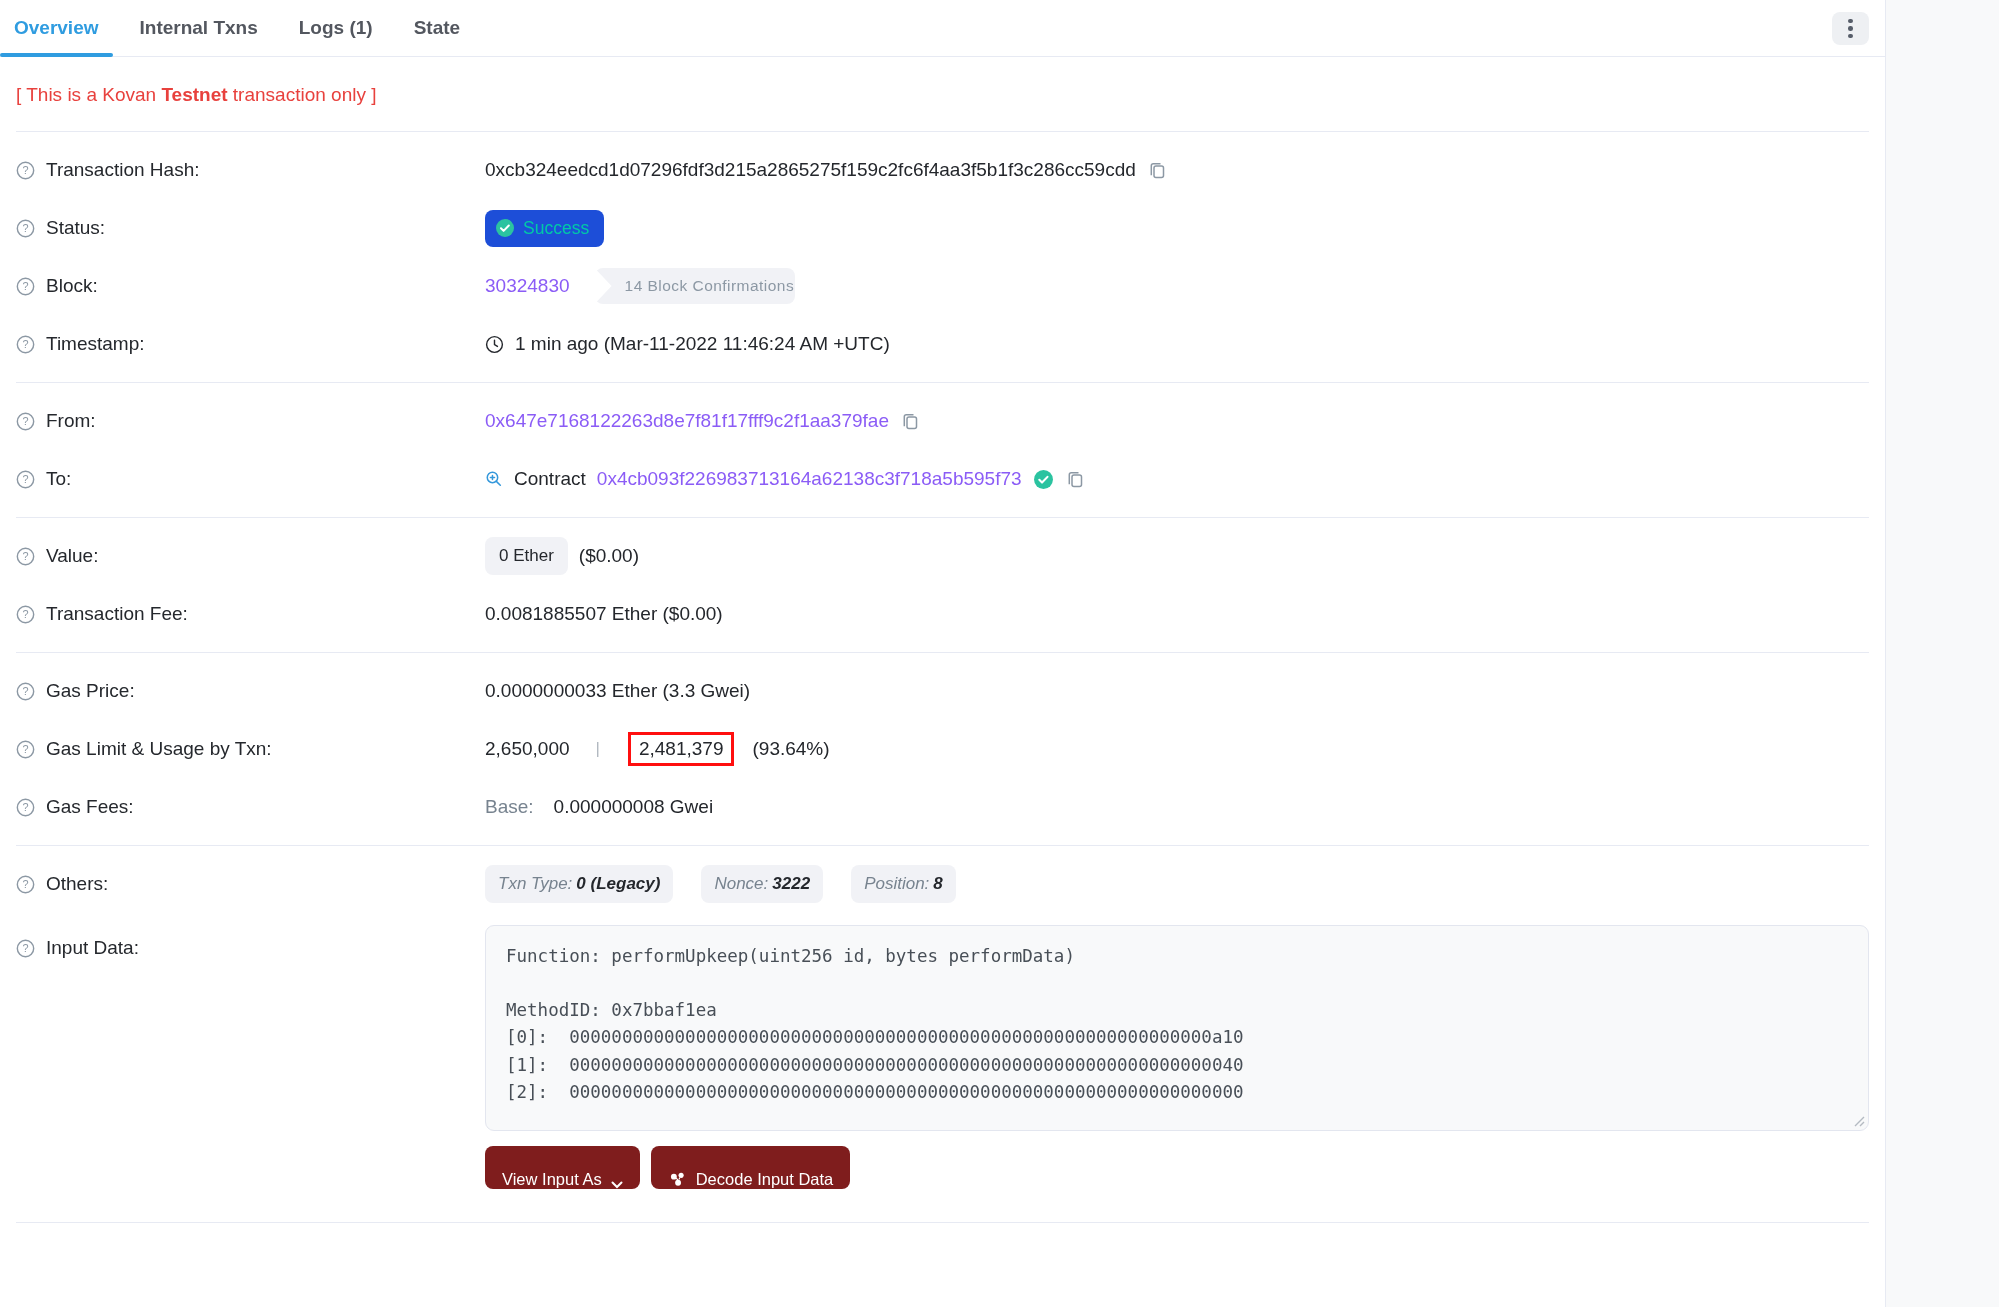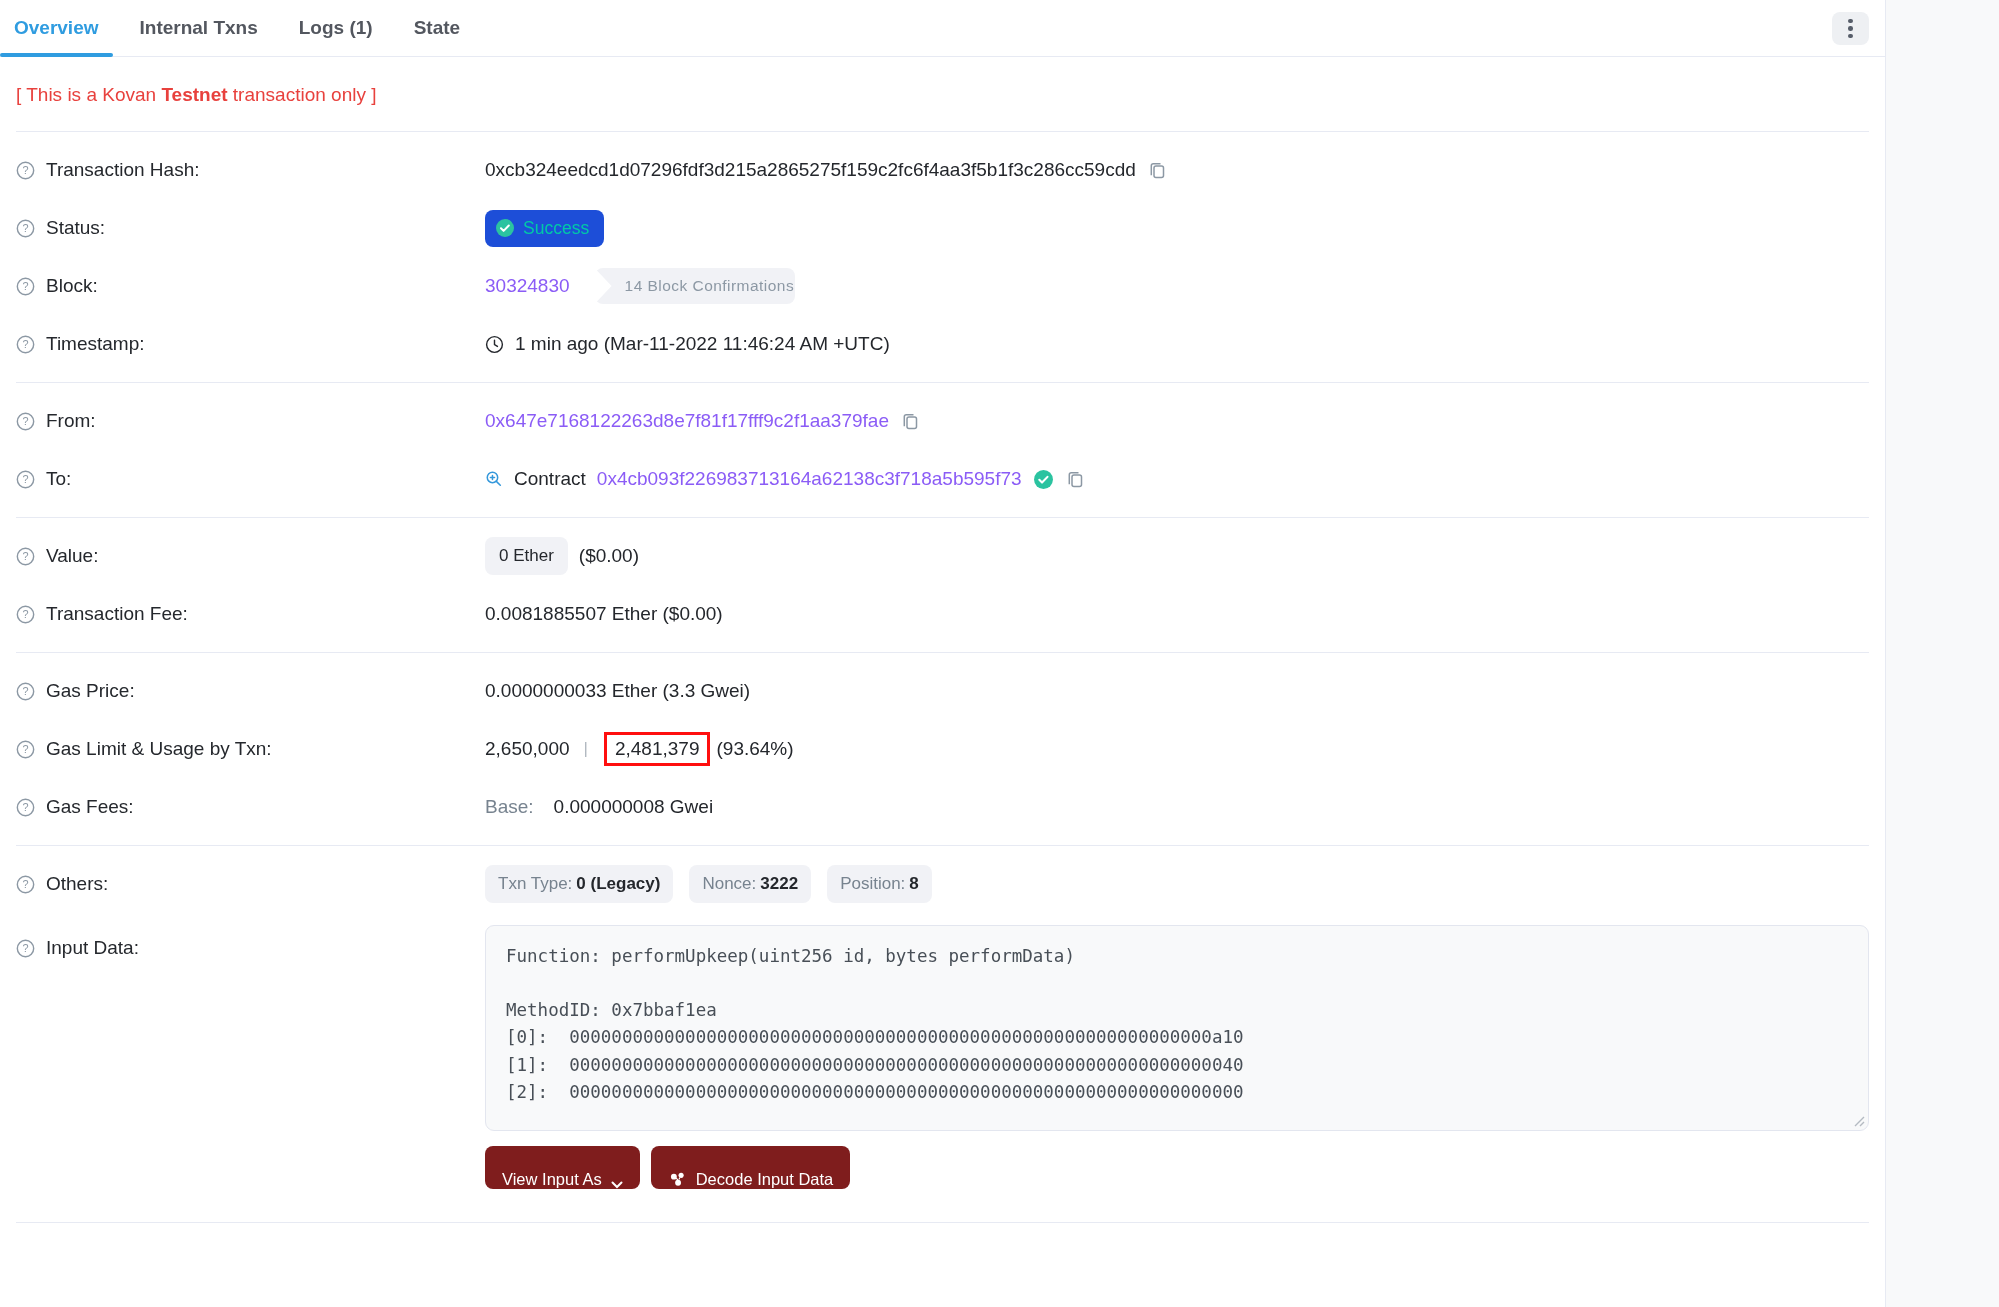"2,650,000" div.value { gap: 4px -> 16px }
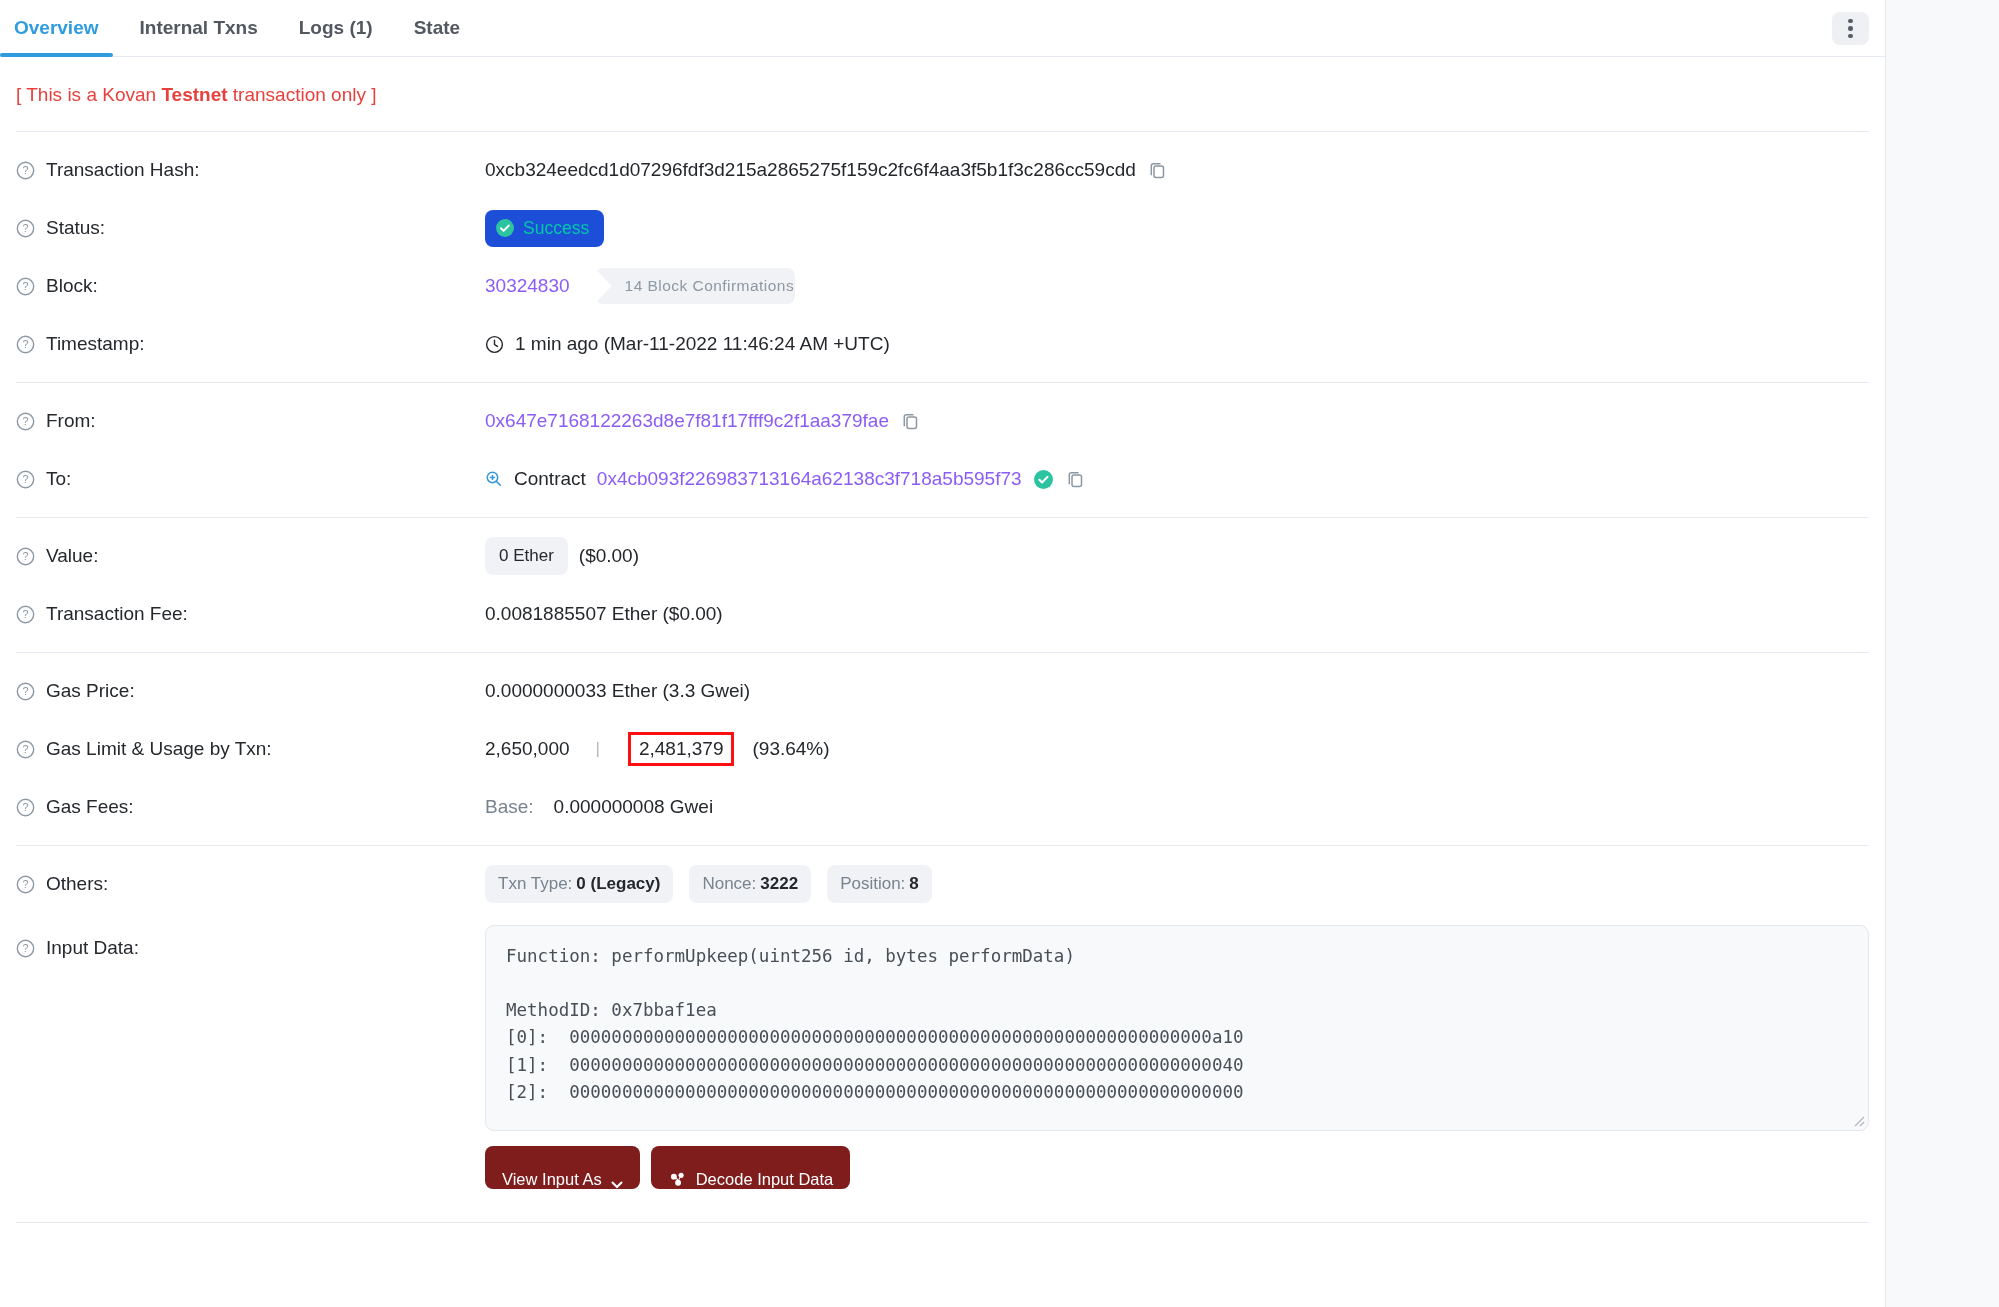"Txn Type: 0 (Legacy)" div.value { font-style: none -> italic; gap: 4px -> 16px }
